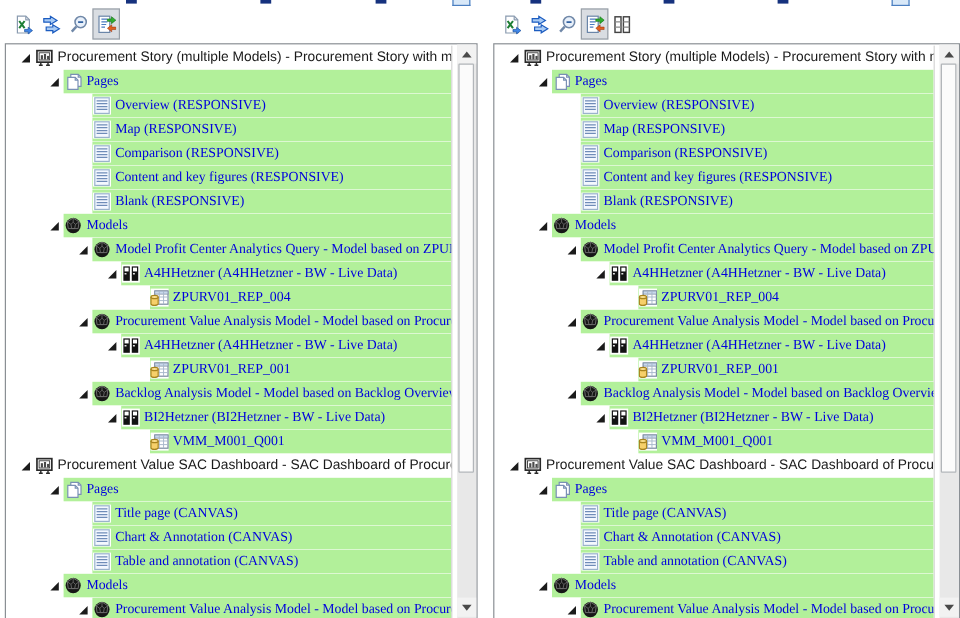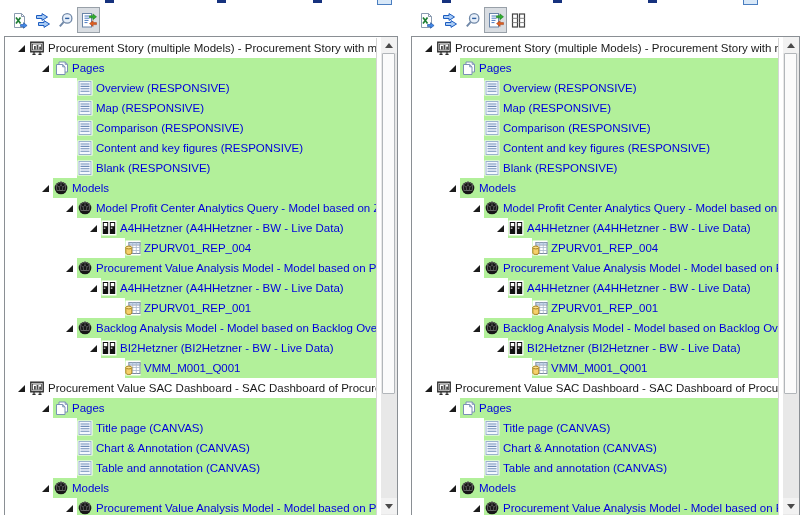"Pages" .hl.green .lbl { font-family: none -> Liberation Serif, serif }
